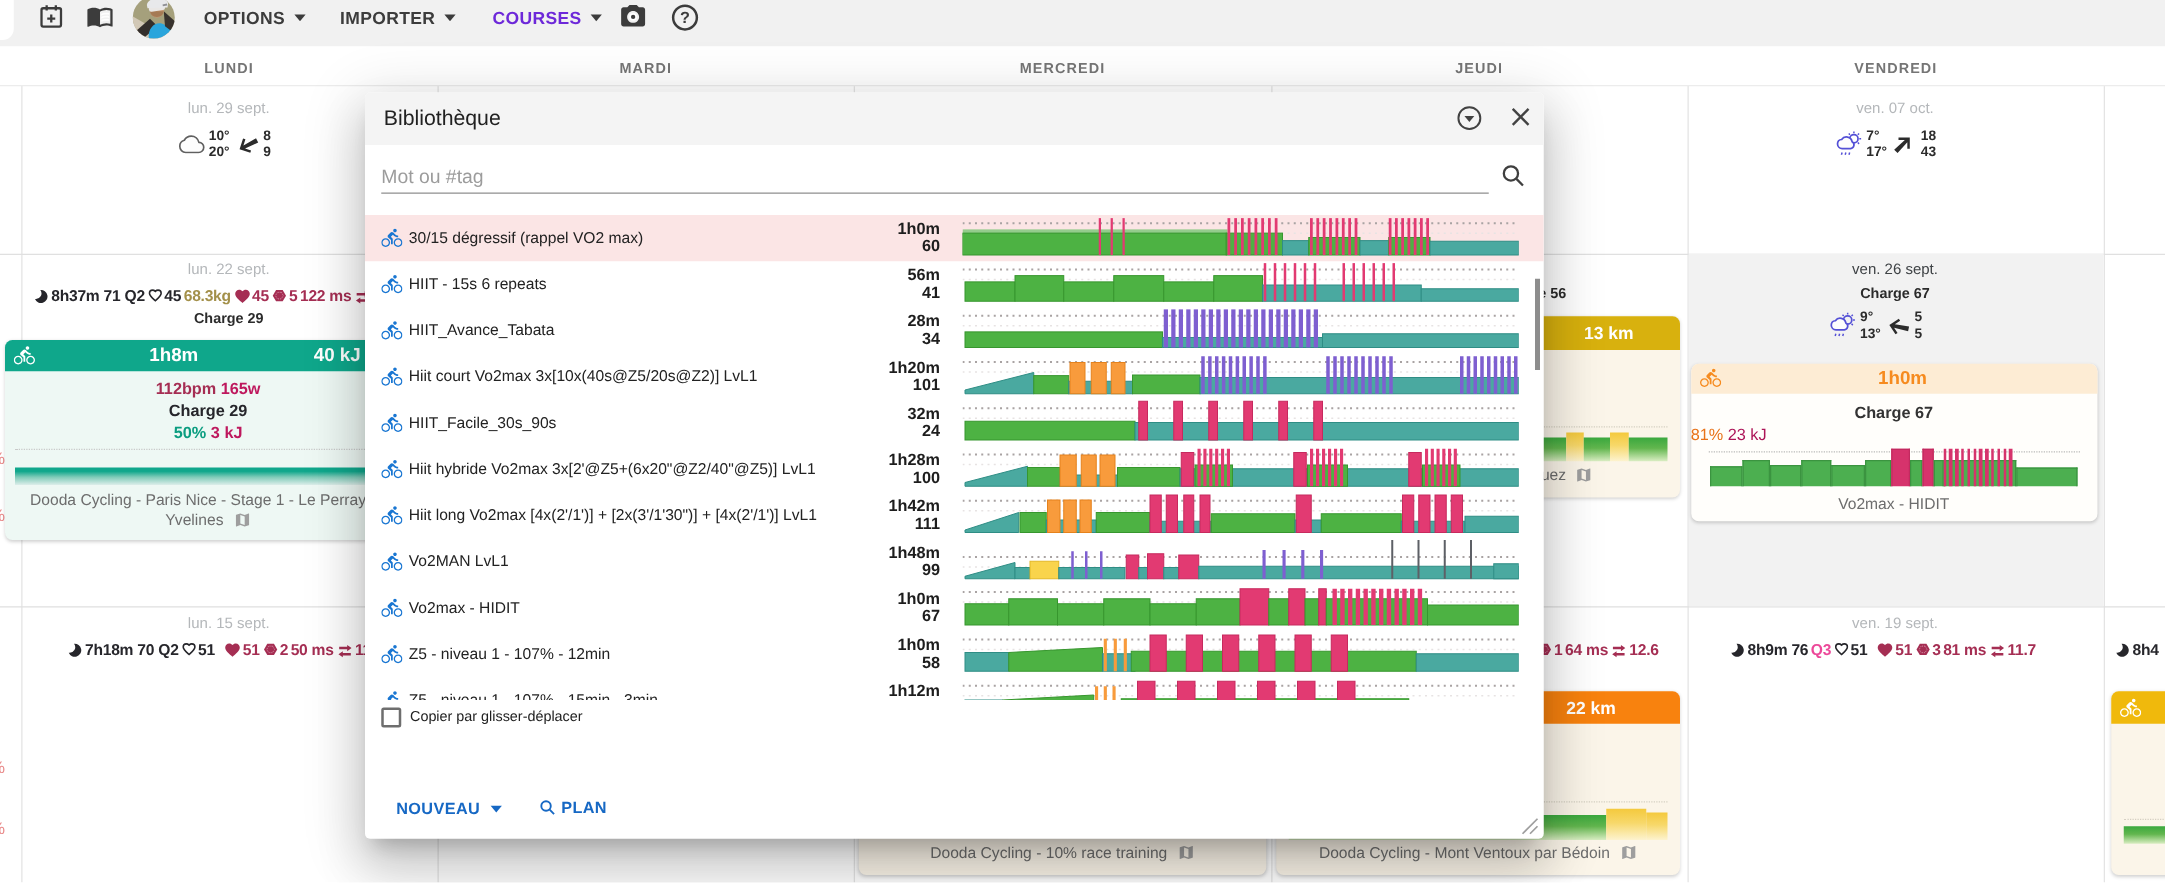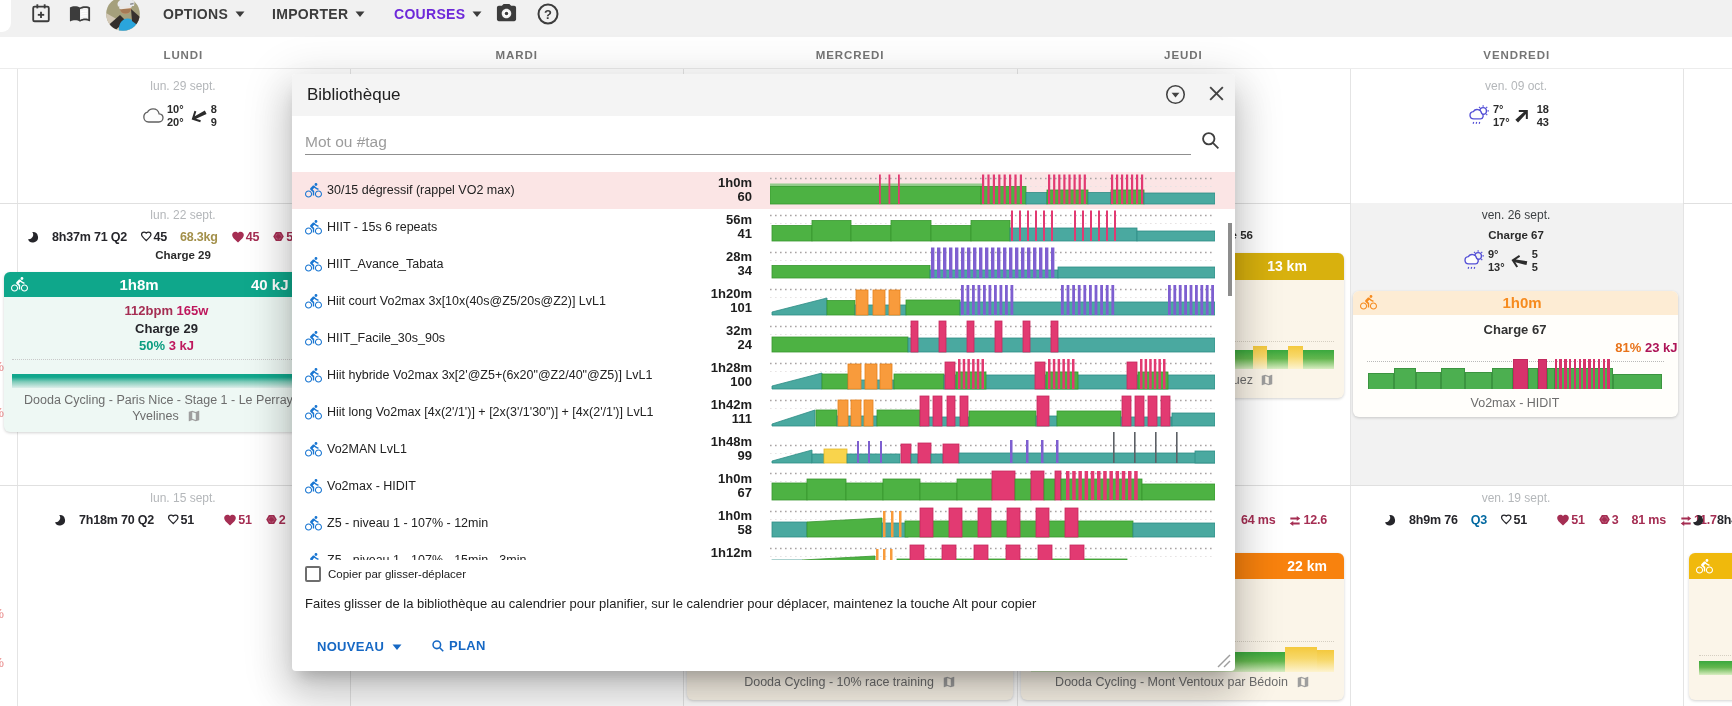"ven. 09 oct." div.datelbl { text: 09 -> 07 }
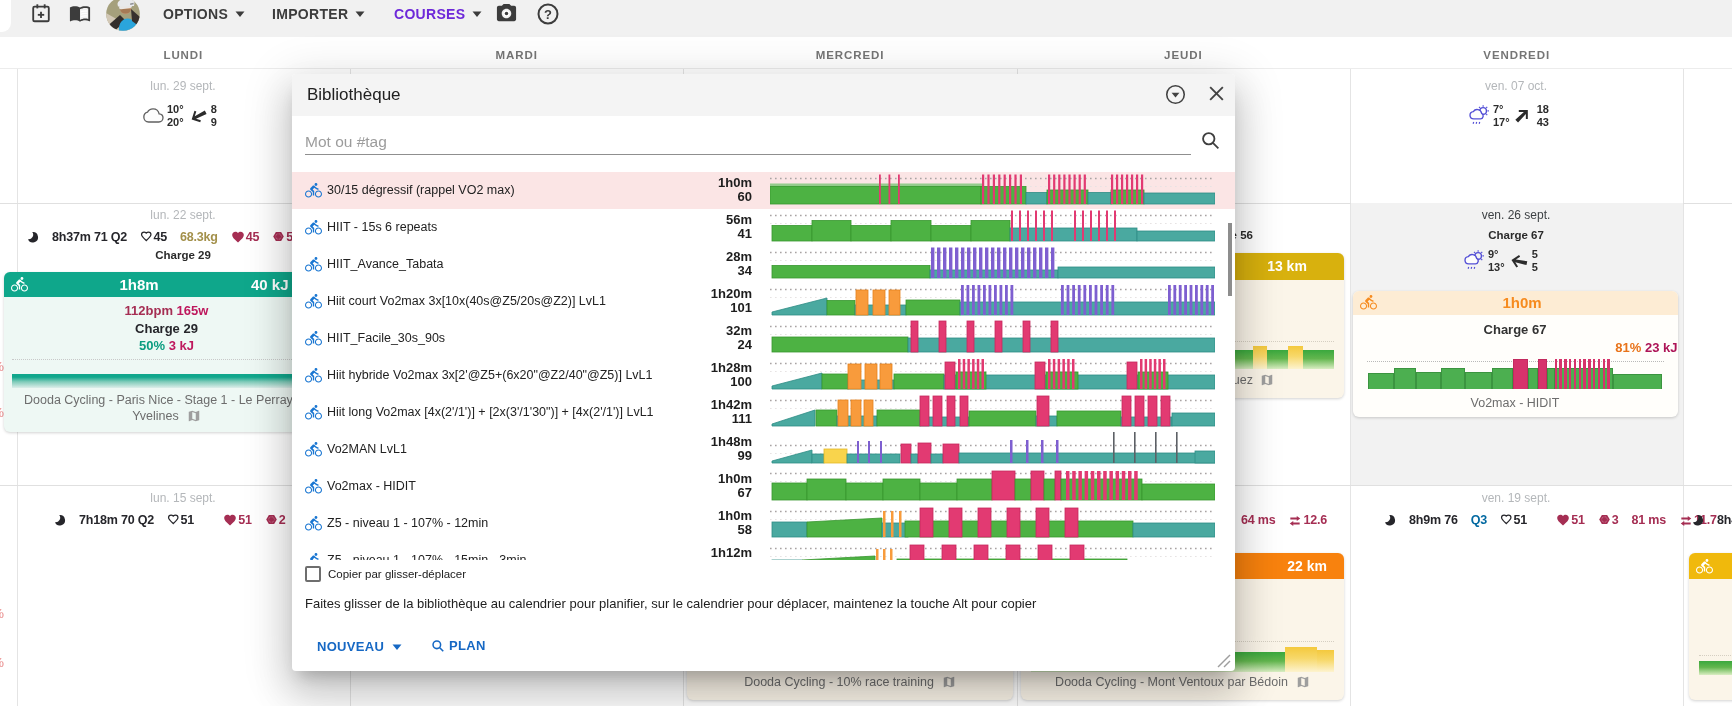"8h37m 71 Q2" .mrow { gap: 13px -> 2px }
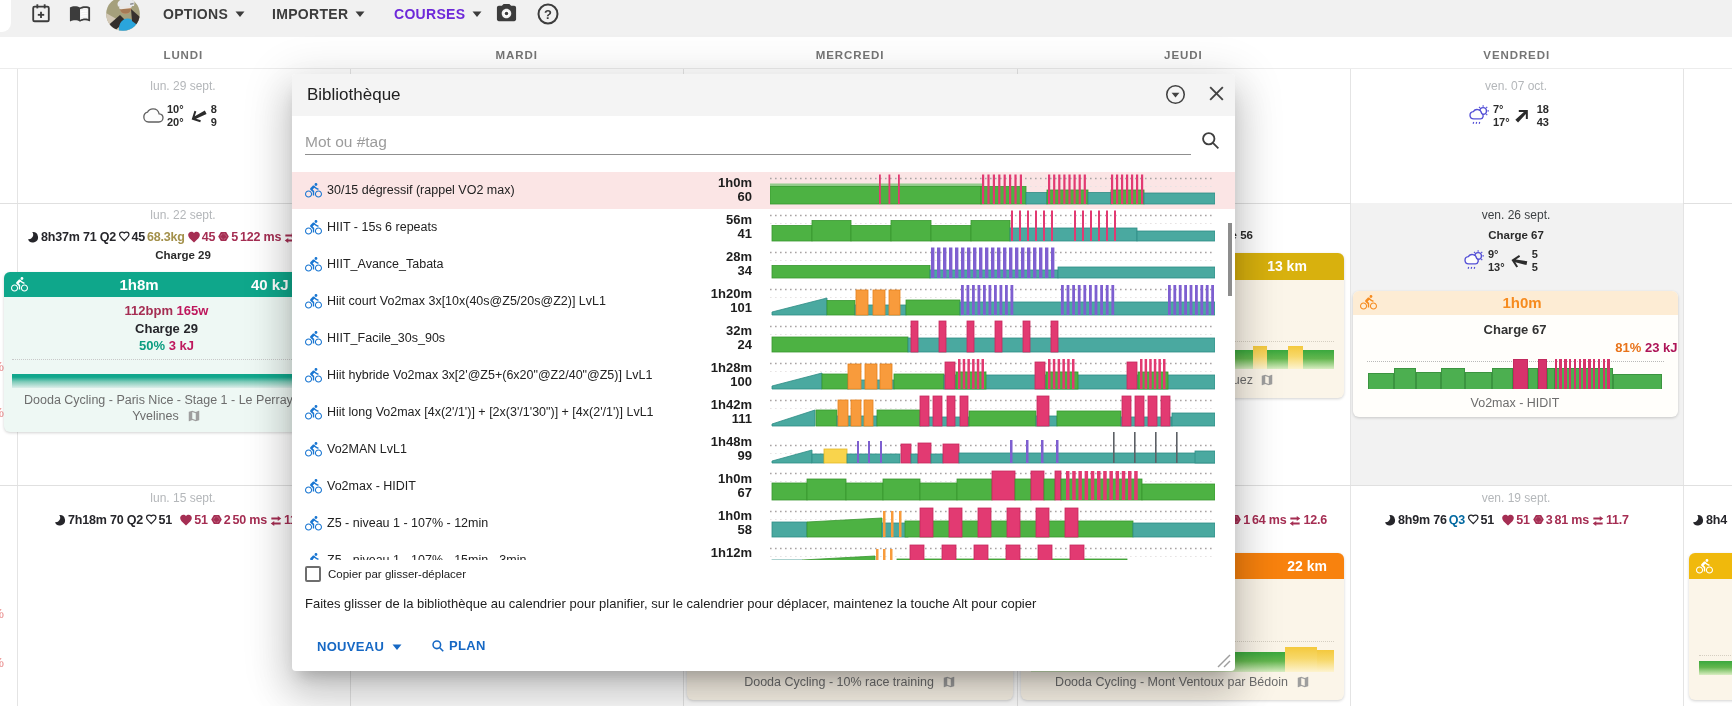"81% 23 kJ" div.abs { font-weight: bold -> normal; text-align: right -> left }
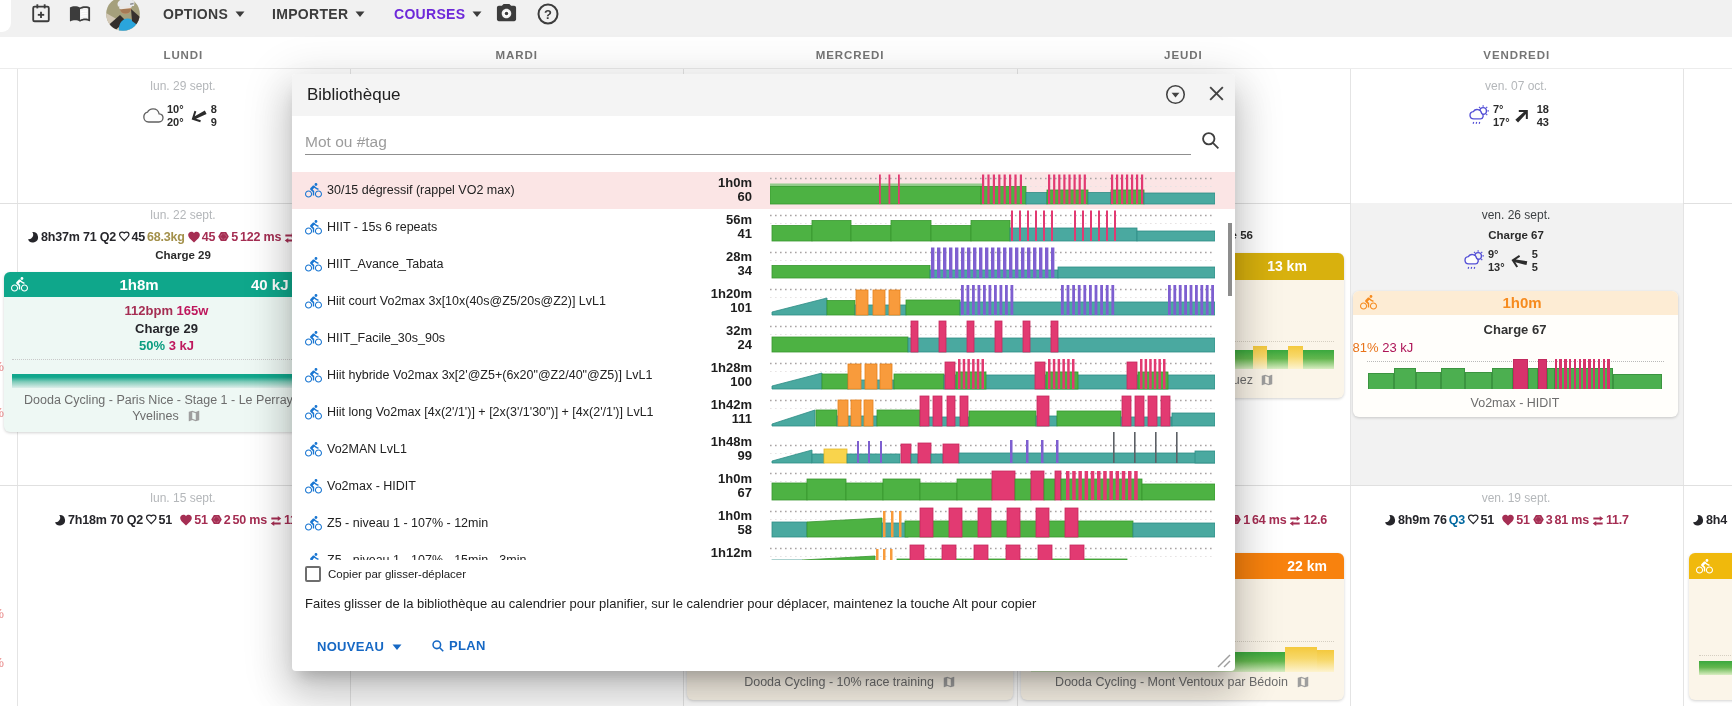"Q3" span { color: #0369a1 -> #ec4899 }
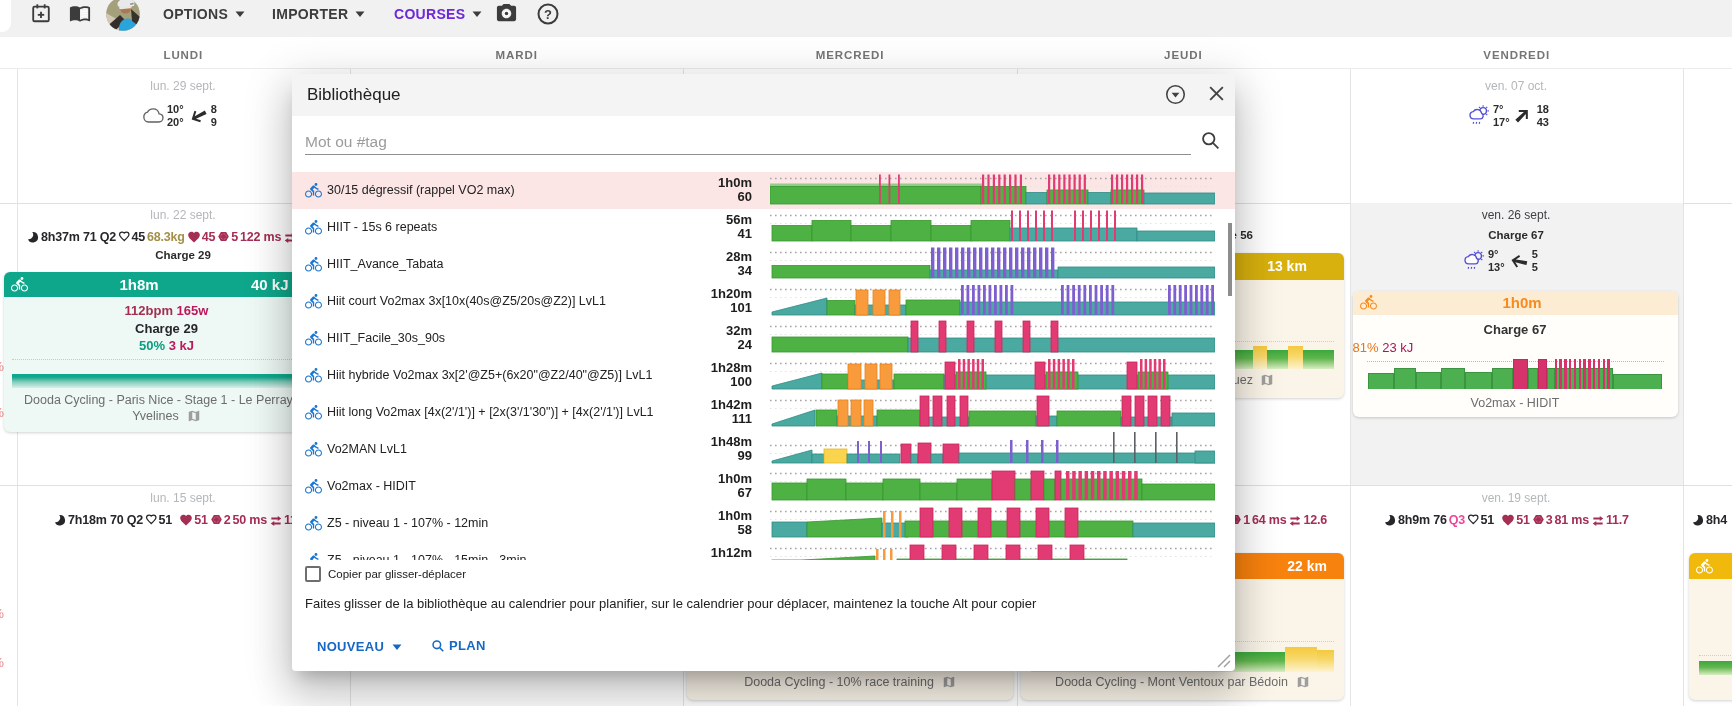"22 km" span.abs { left: 206px -> 232px; text-align: right -> left }
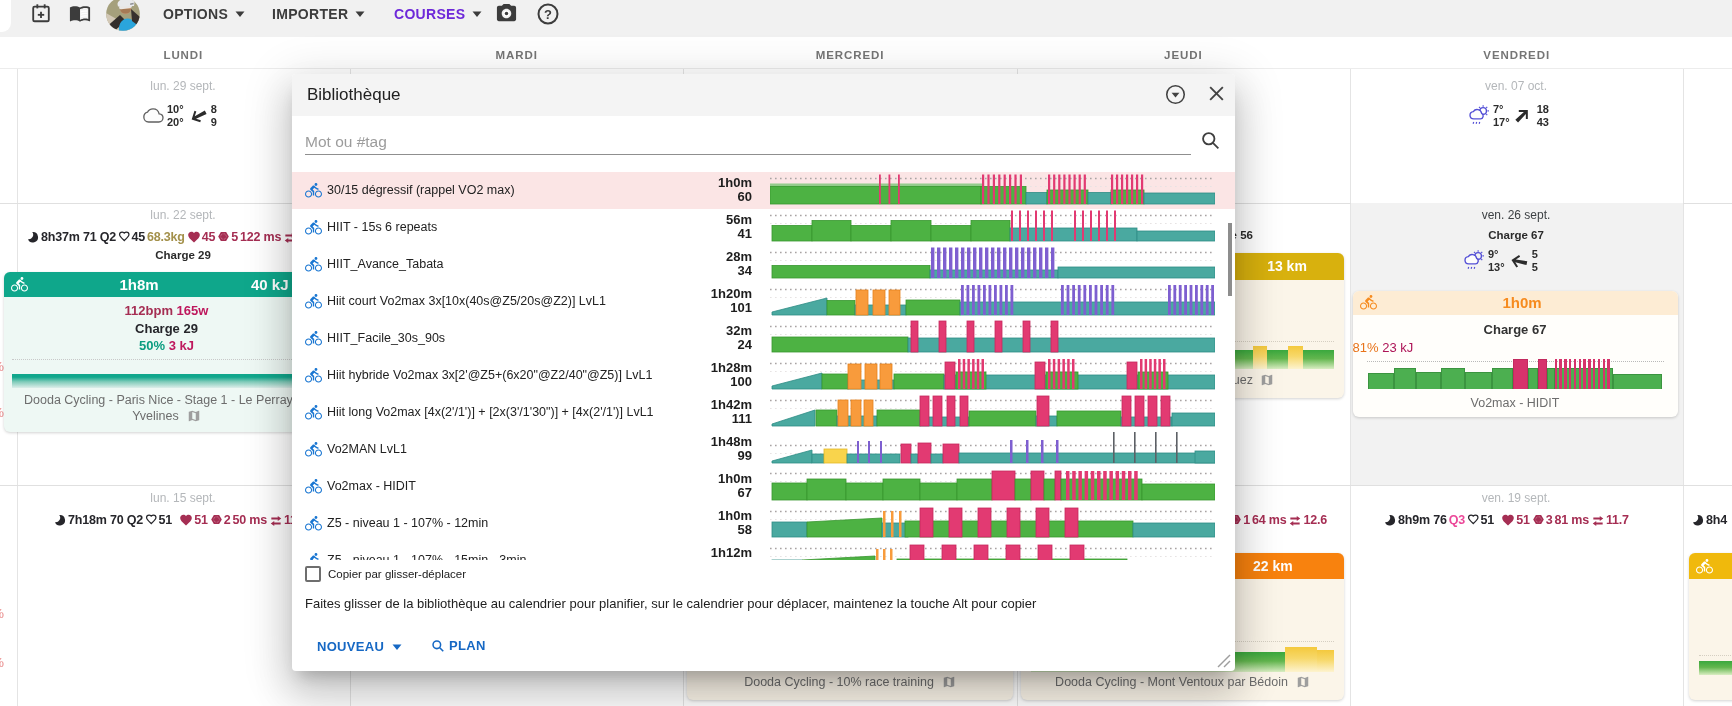"Faites glisser de la bibliothèque" div.abs { html: <div>Faites glisser de la bibliothèque au calendrier pour planifier, sur le calendrier pour déplacer, maintenez la touche Alt pour copier</div> -> none }
